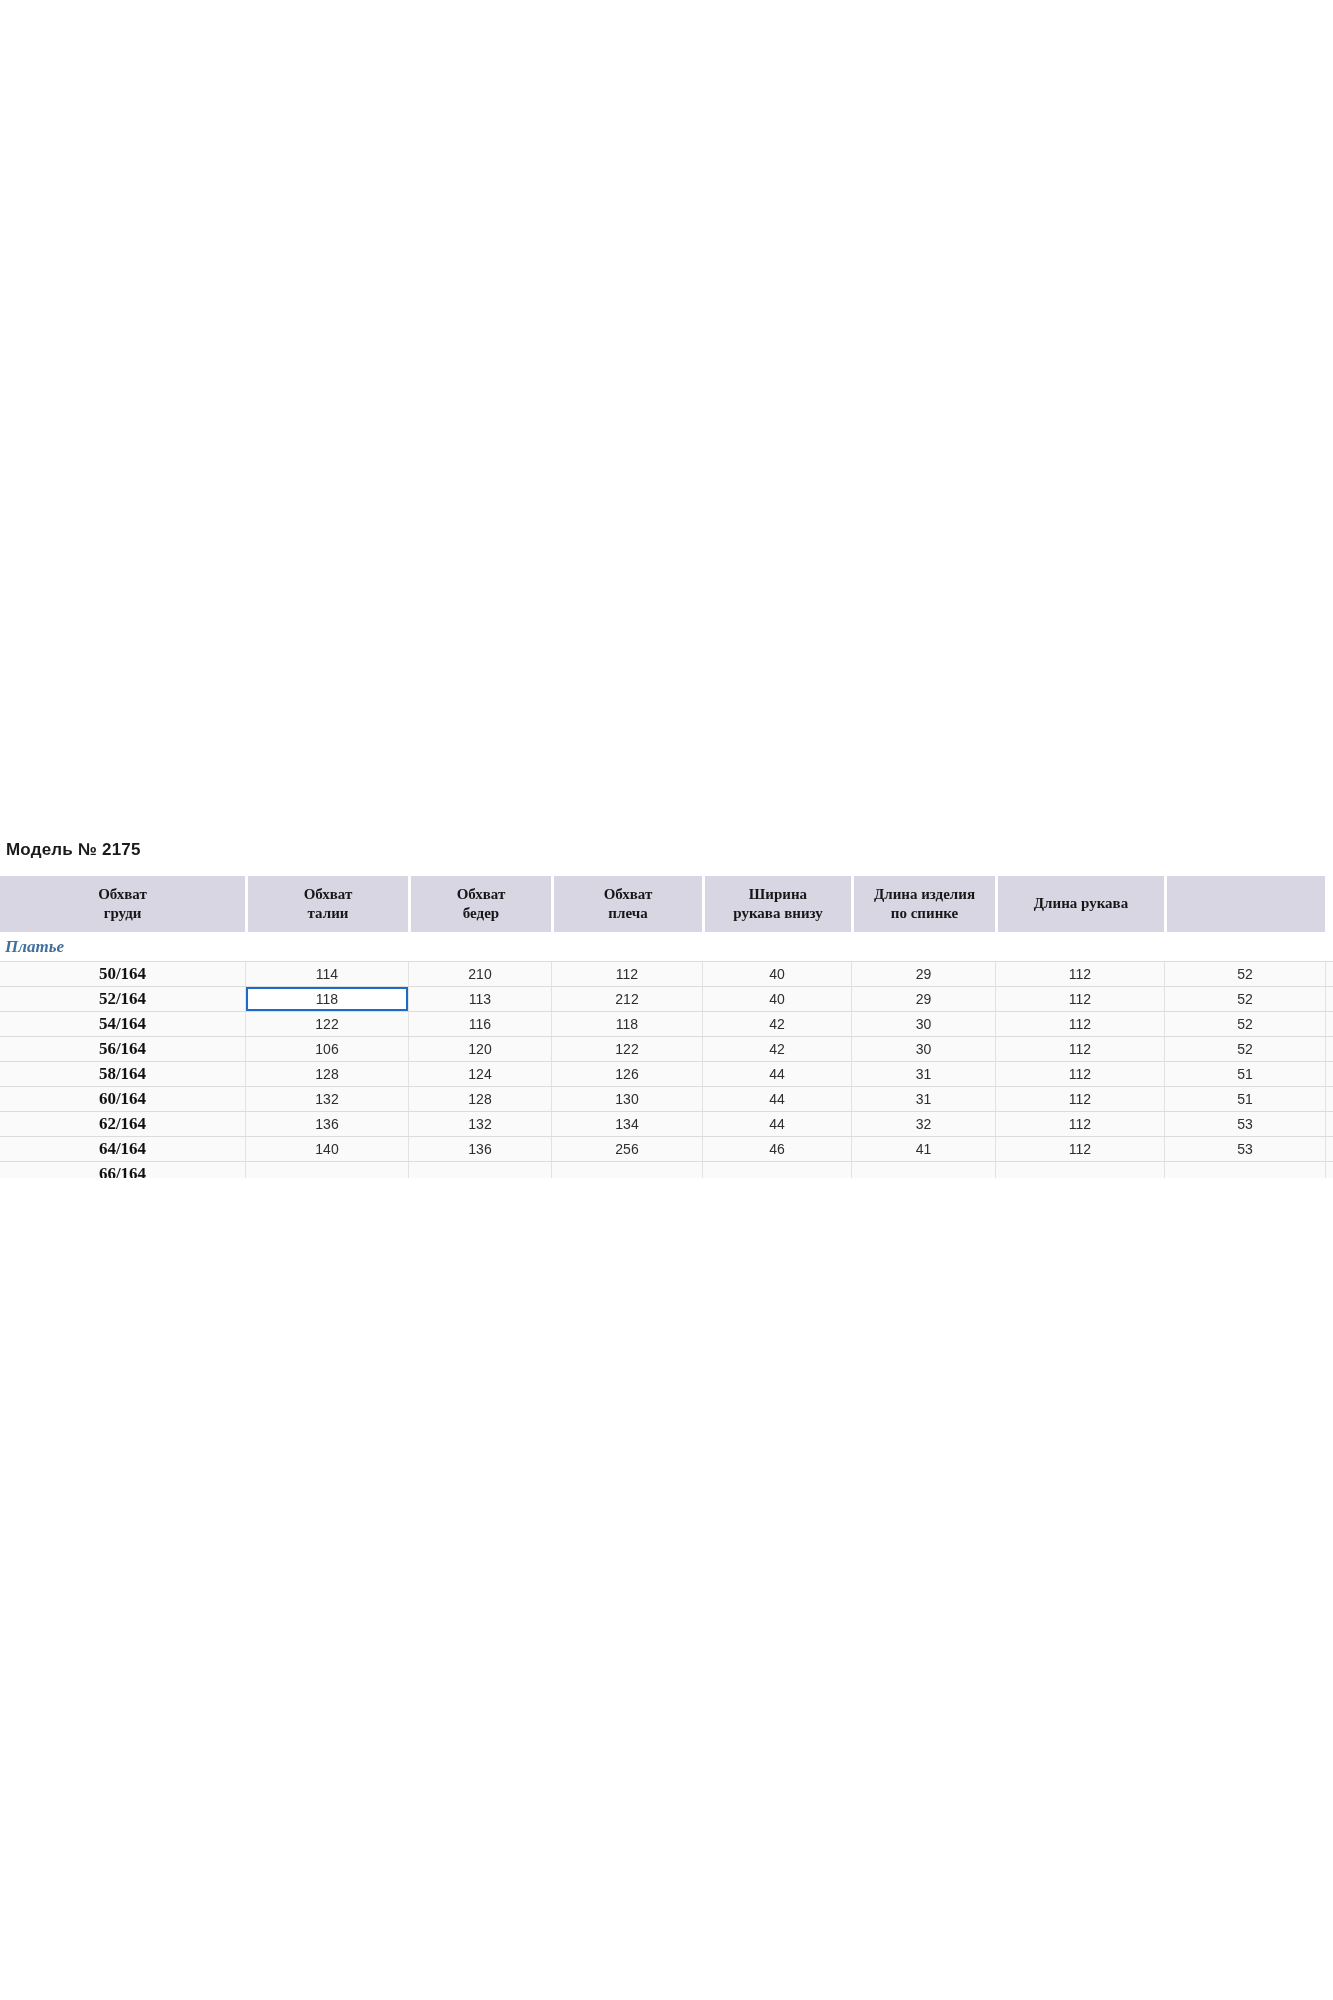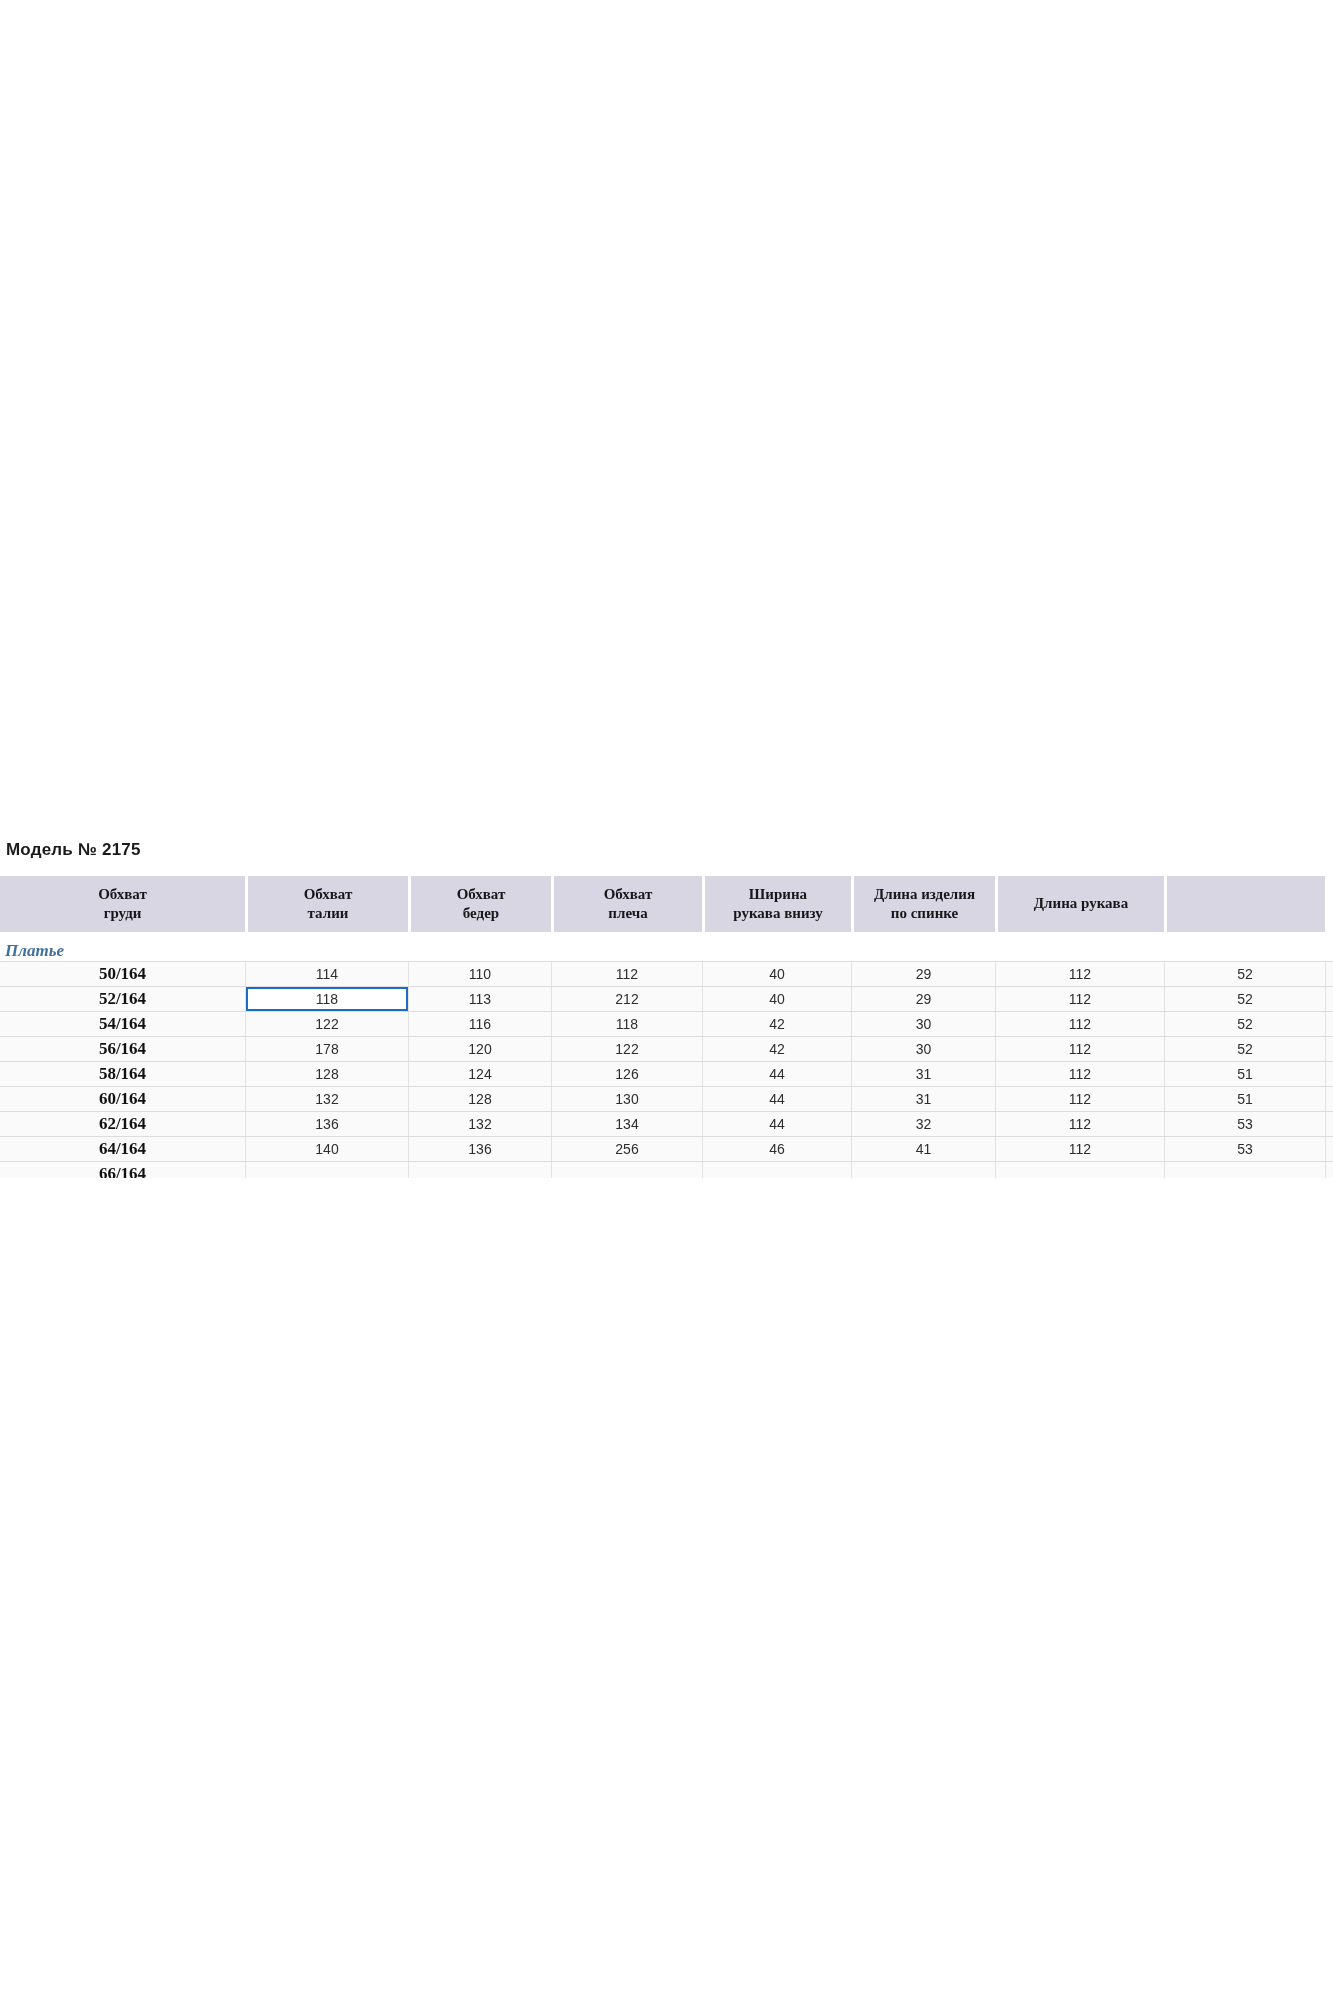"Платье" .section-row { align-items: flex-end -> center }
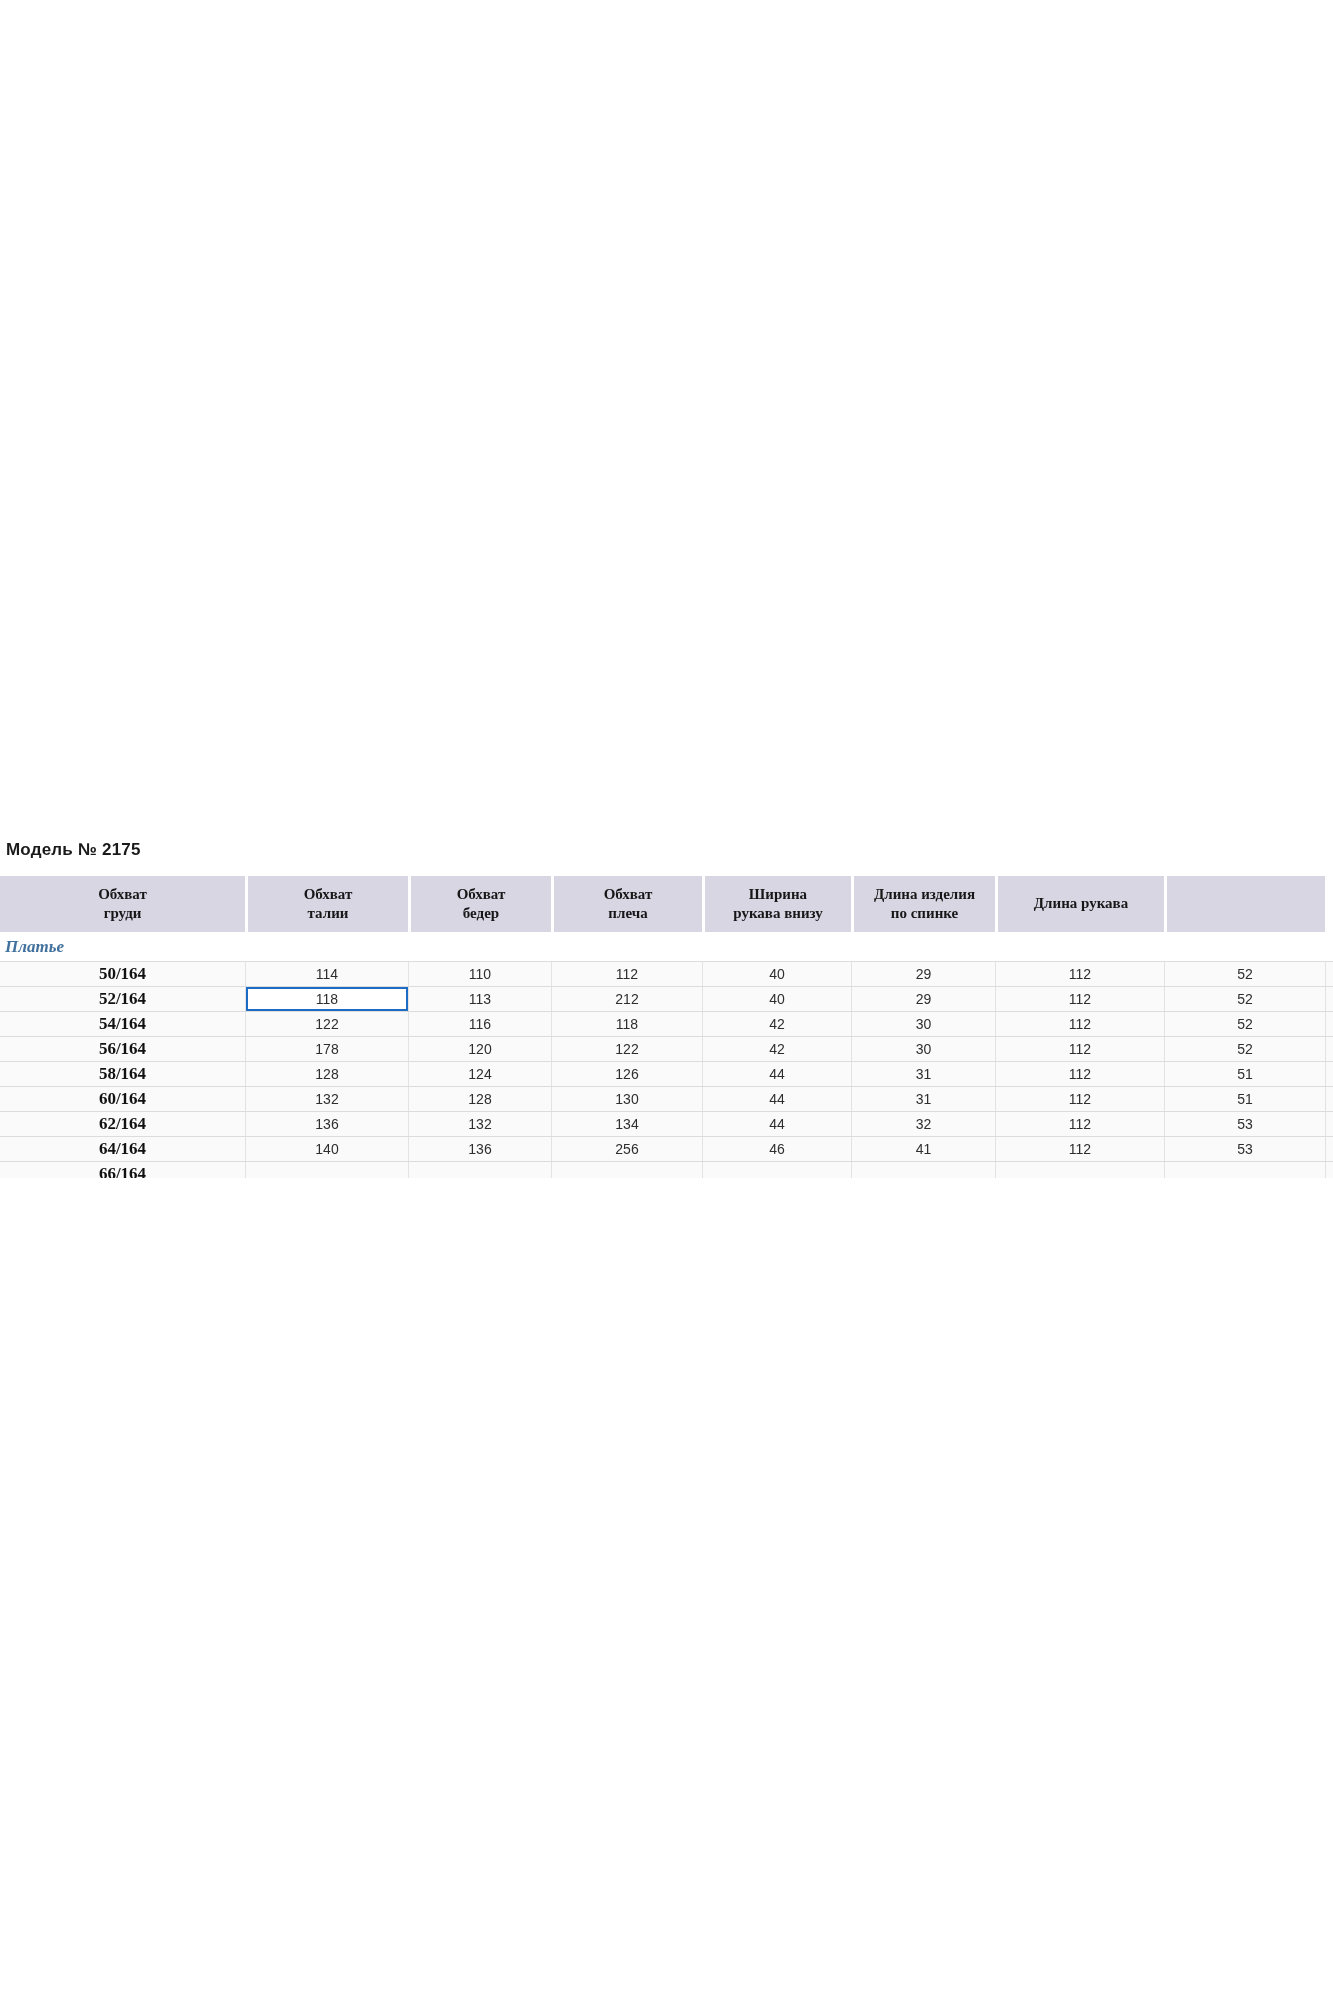"110" div.cell { text: 110 -> 210 }
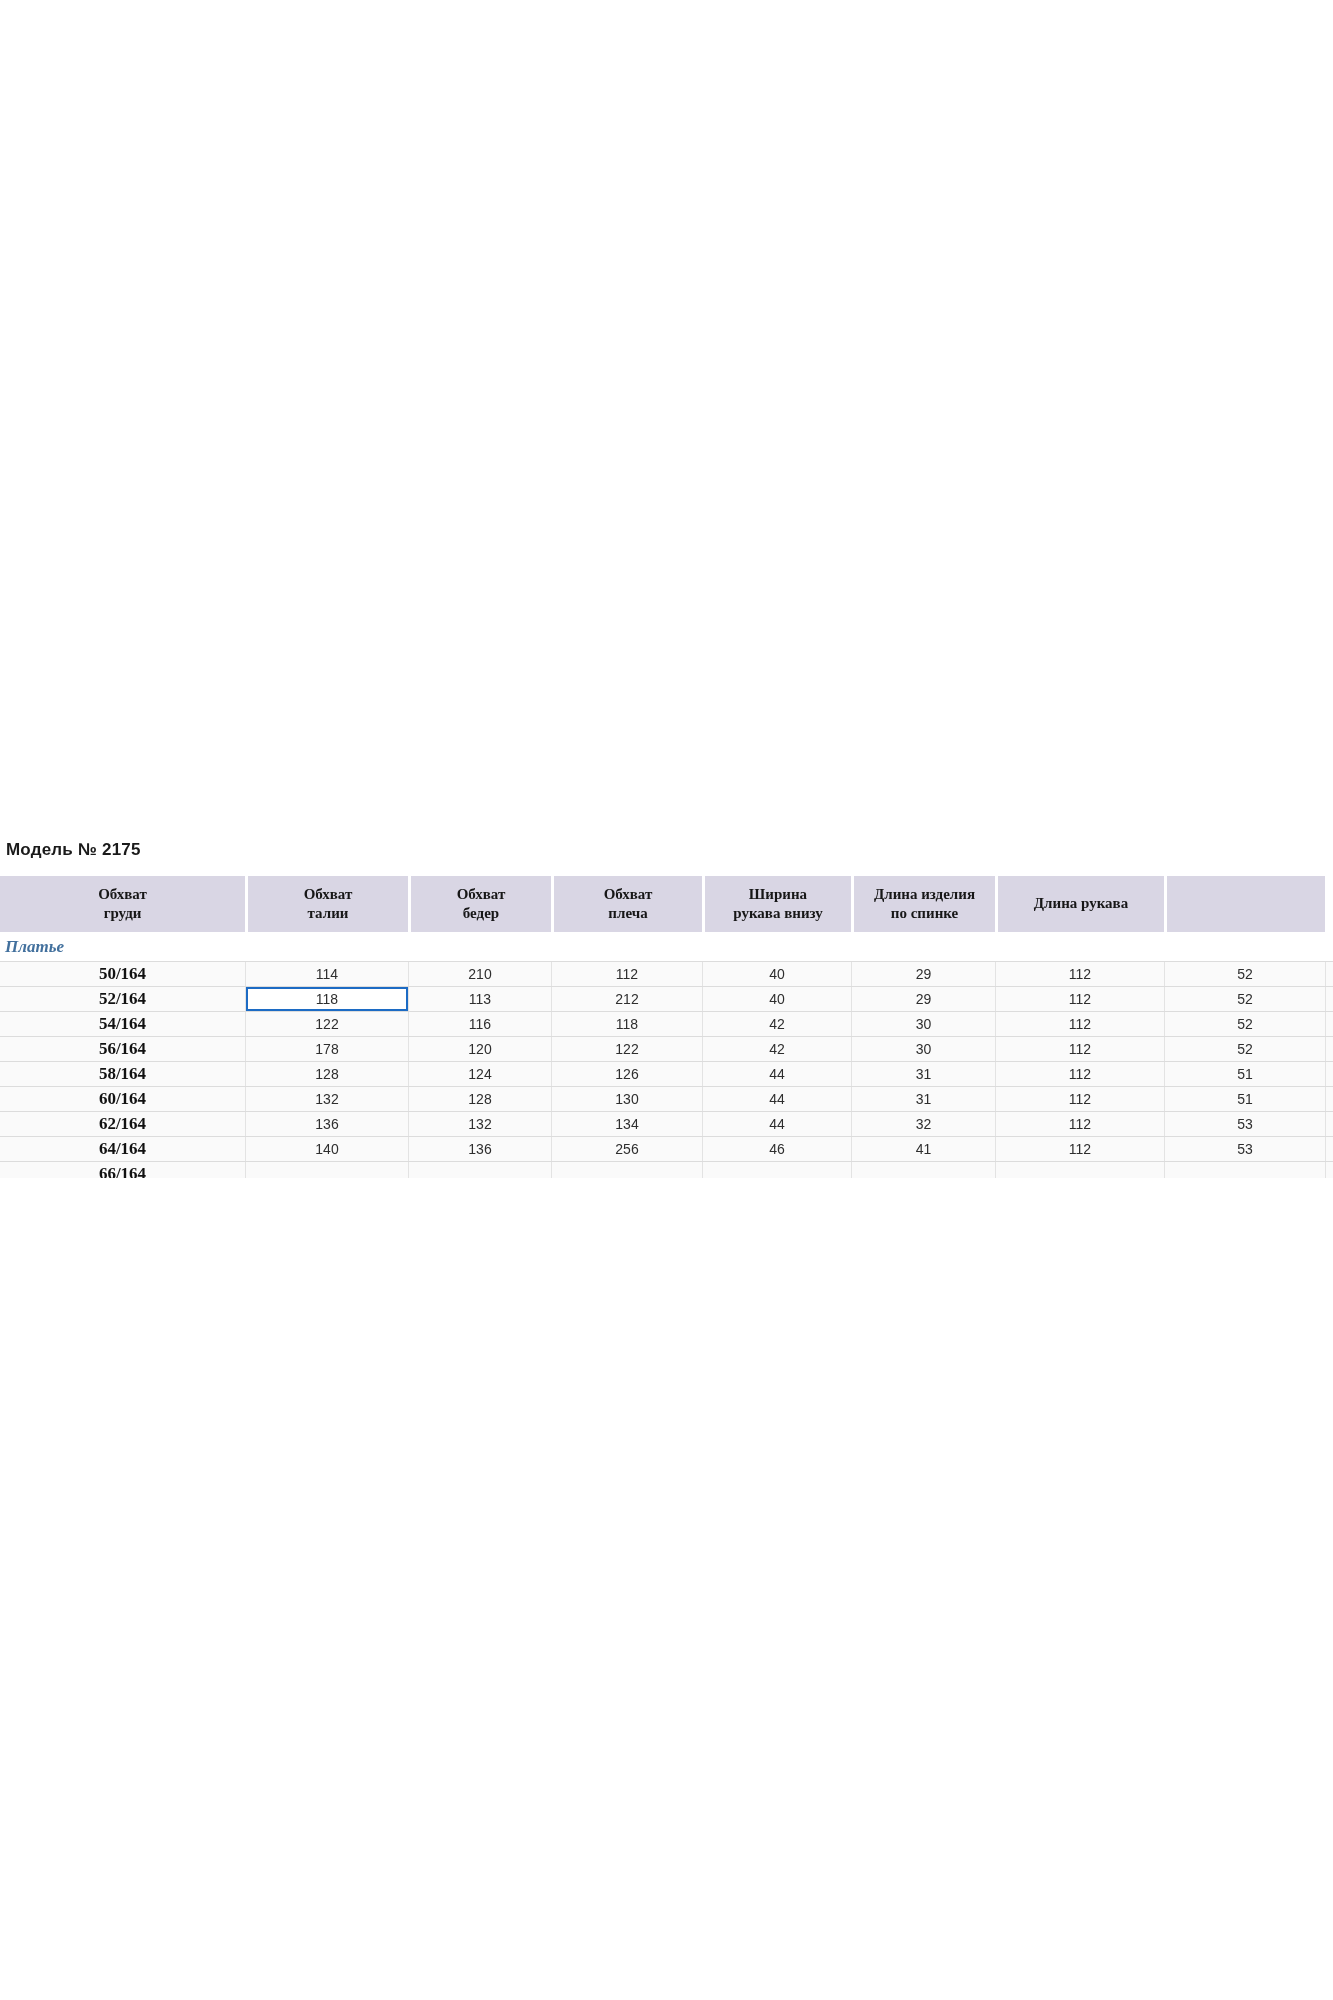"178" div.cell { text: 178 -> 106 }
